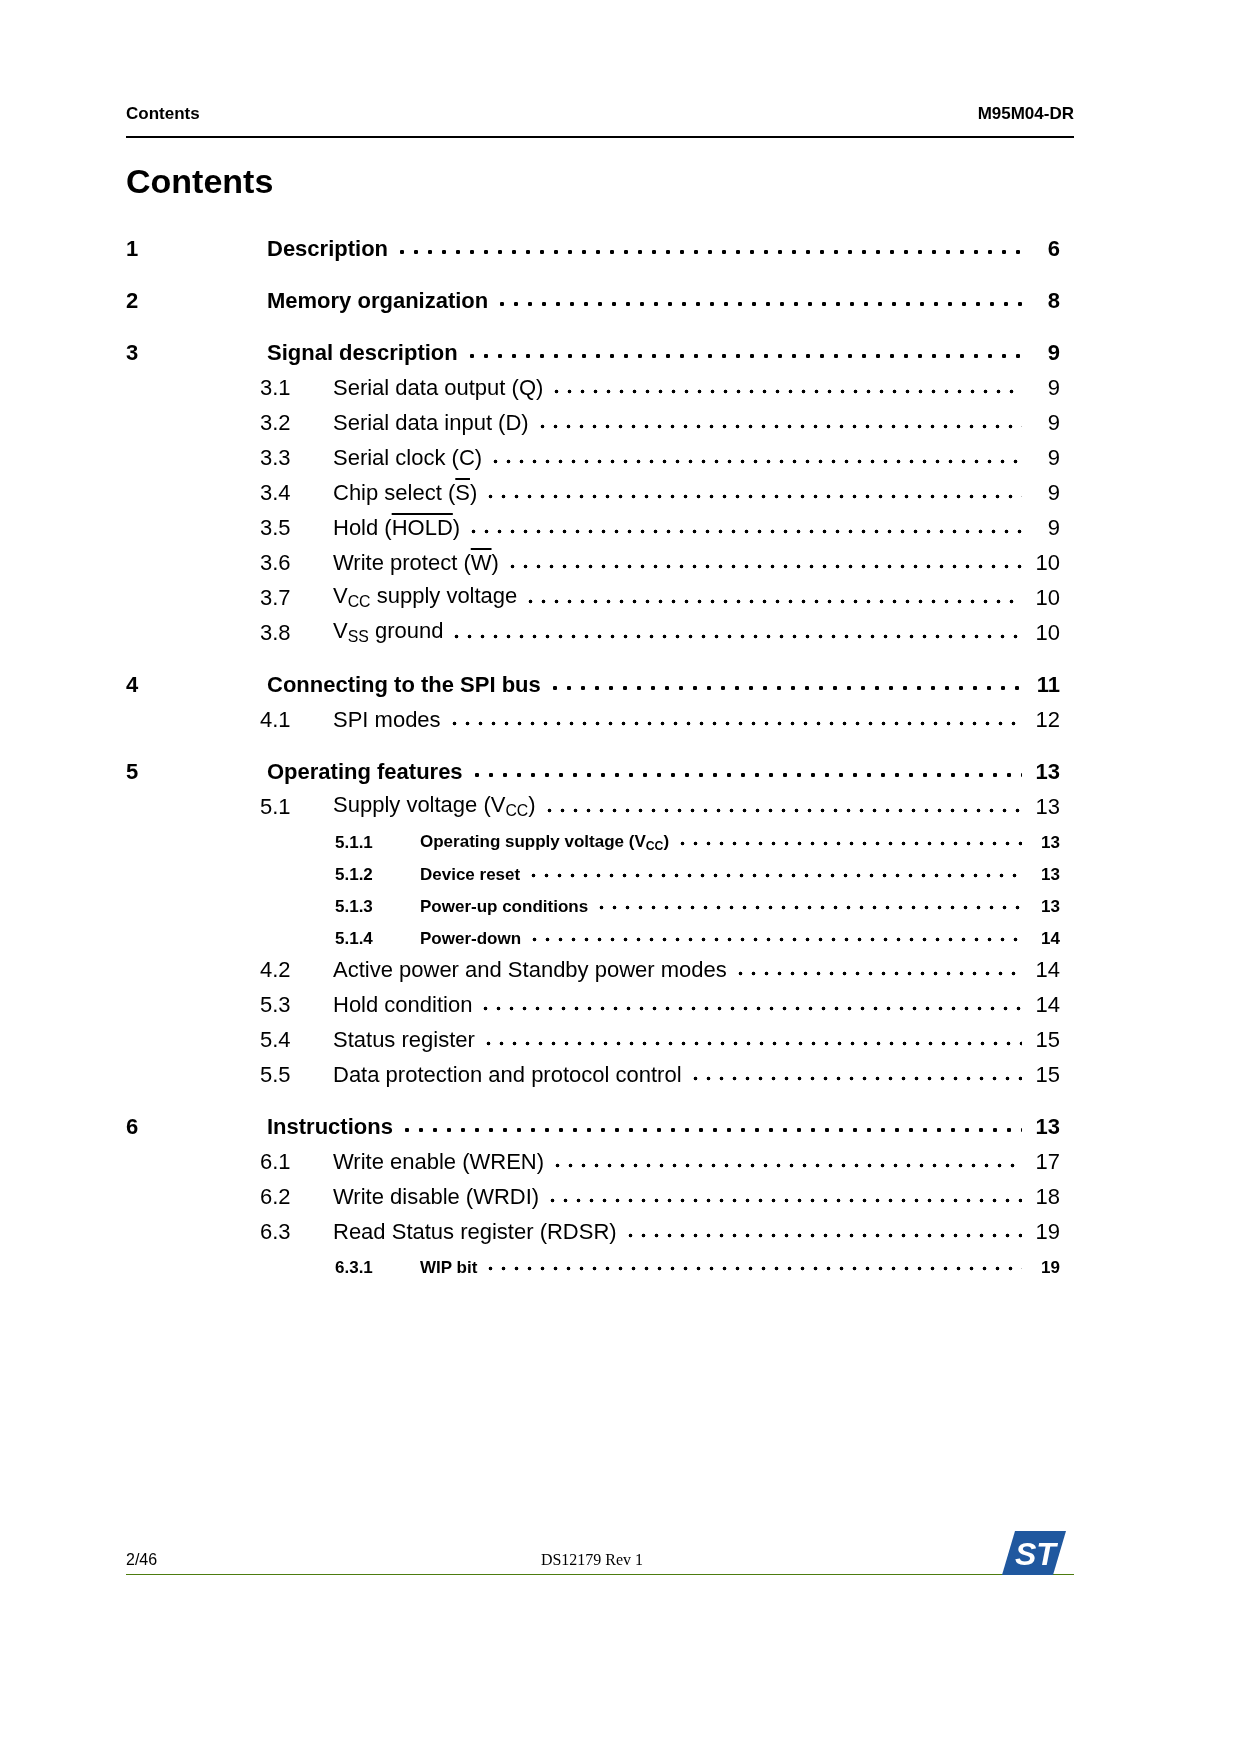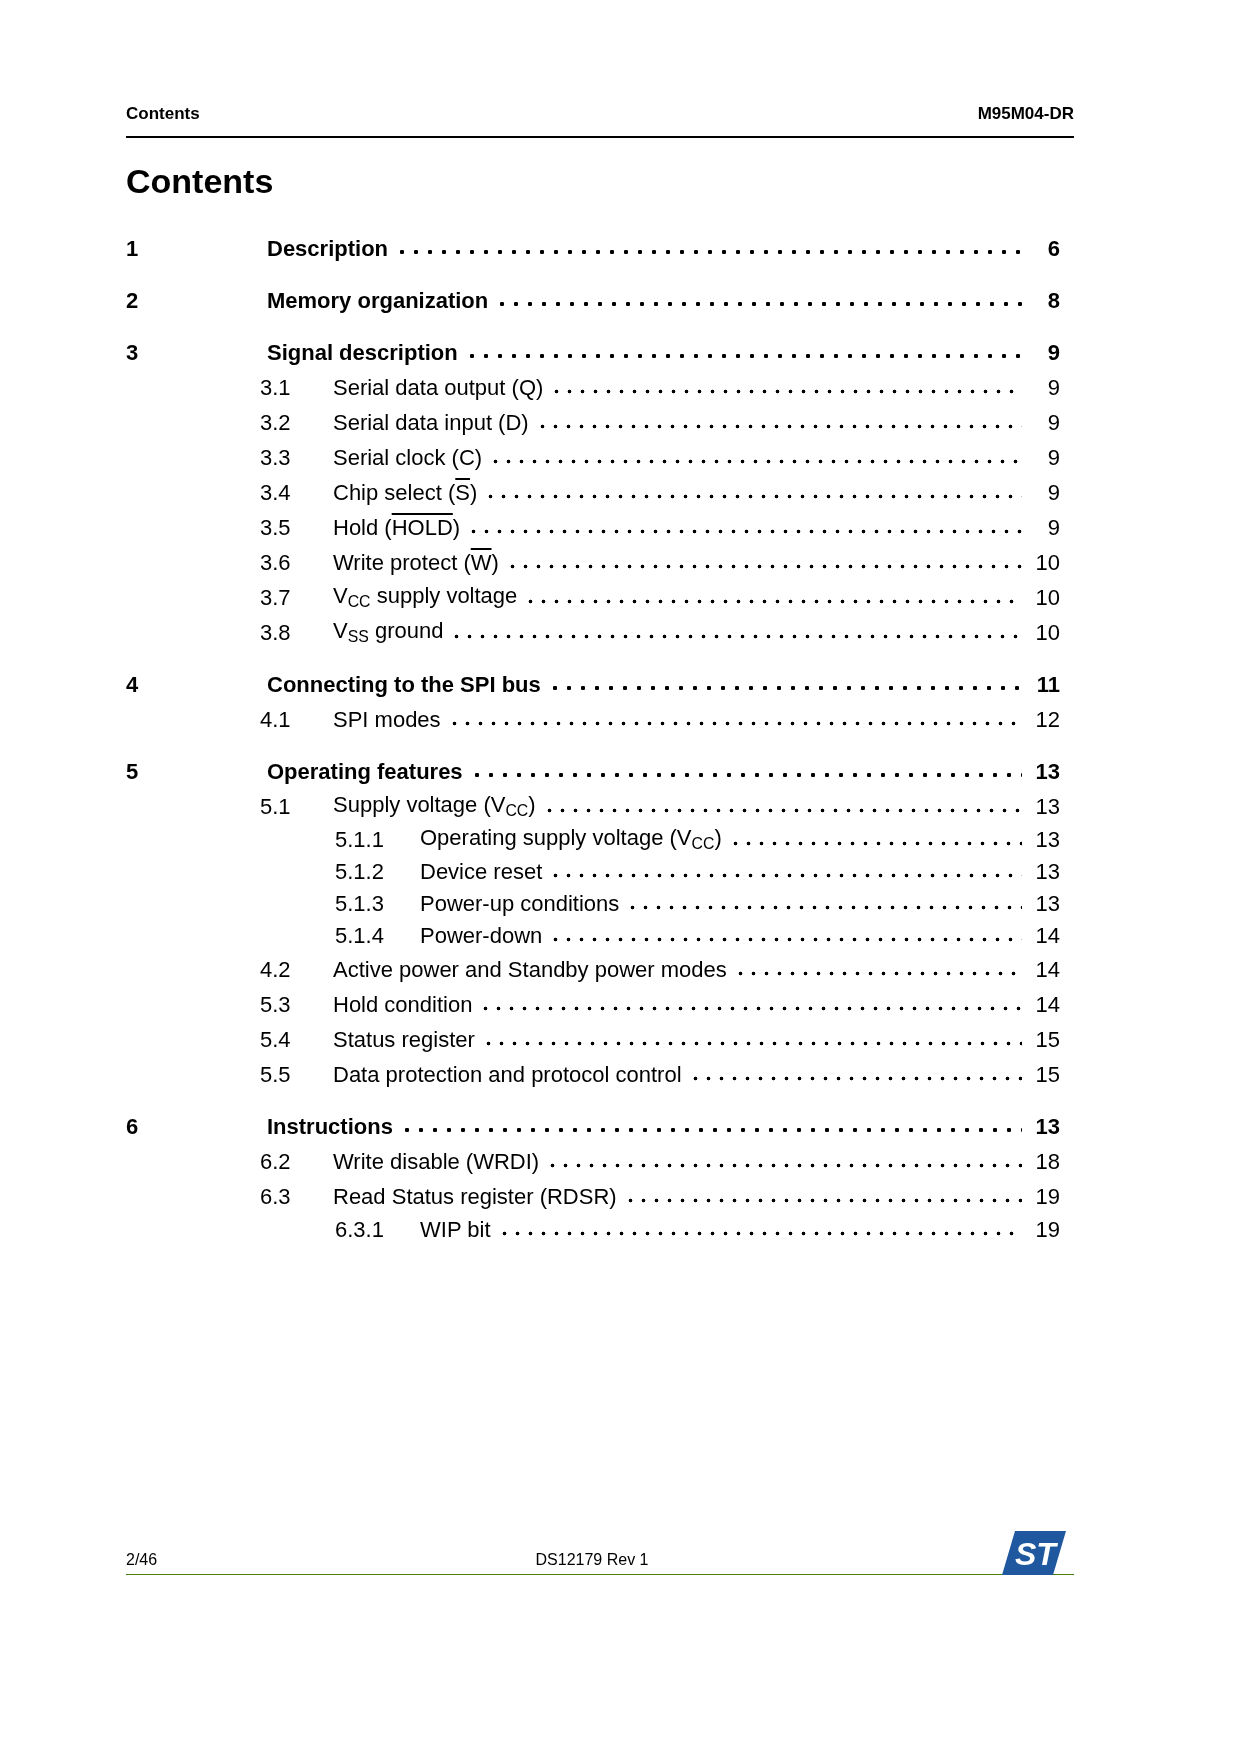"5.1.1" .l3 { font-size: 22px -> 17px; font-weight: none -> bold }
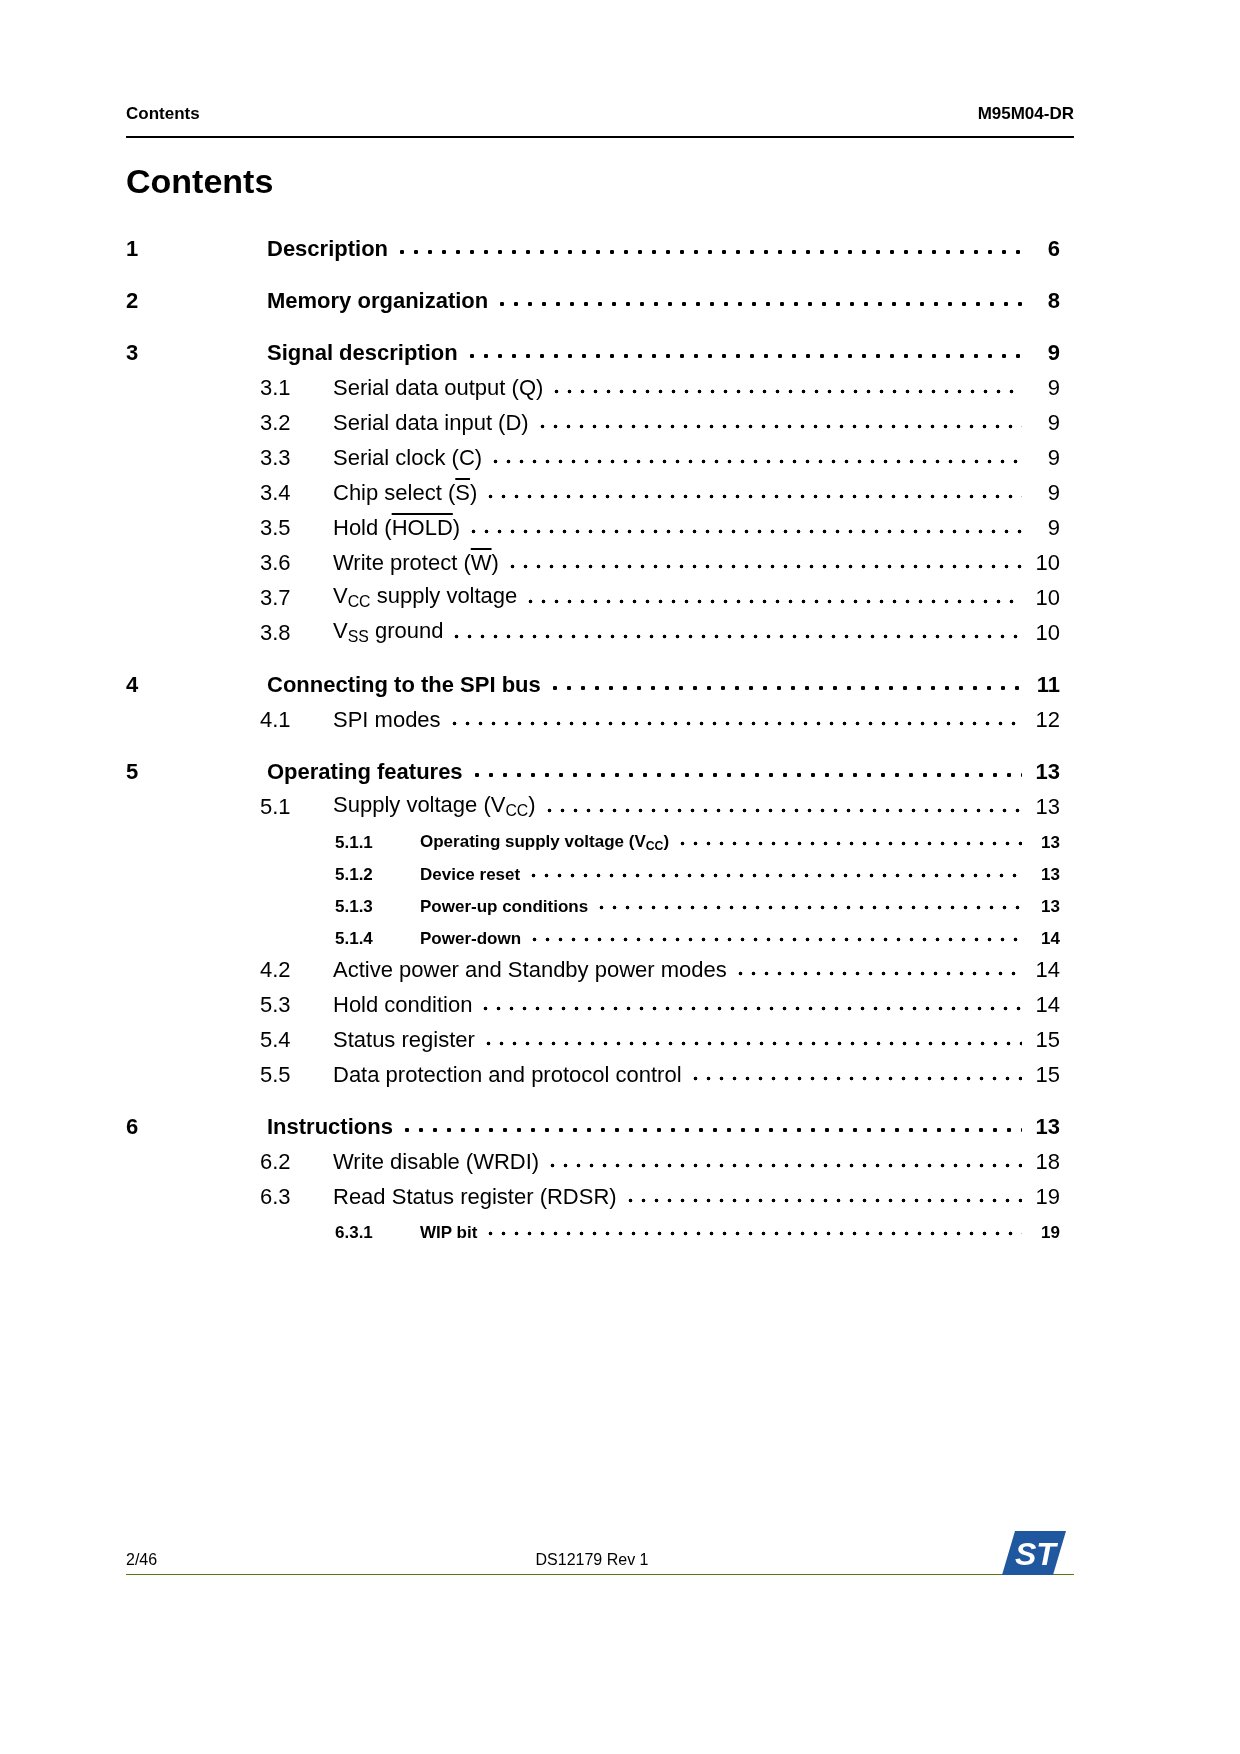"6.1" div.row { html: none -> <div> <span>6.1</span> <span><span>Write enable (WREN)</span></span> <span></span> <span>17</span> </div> }
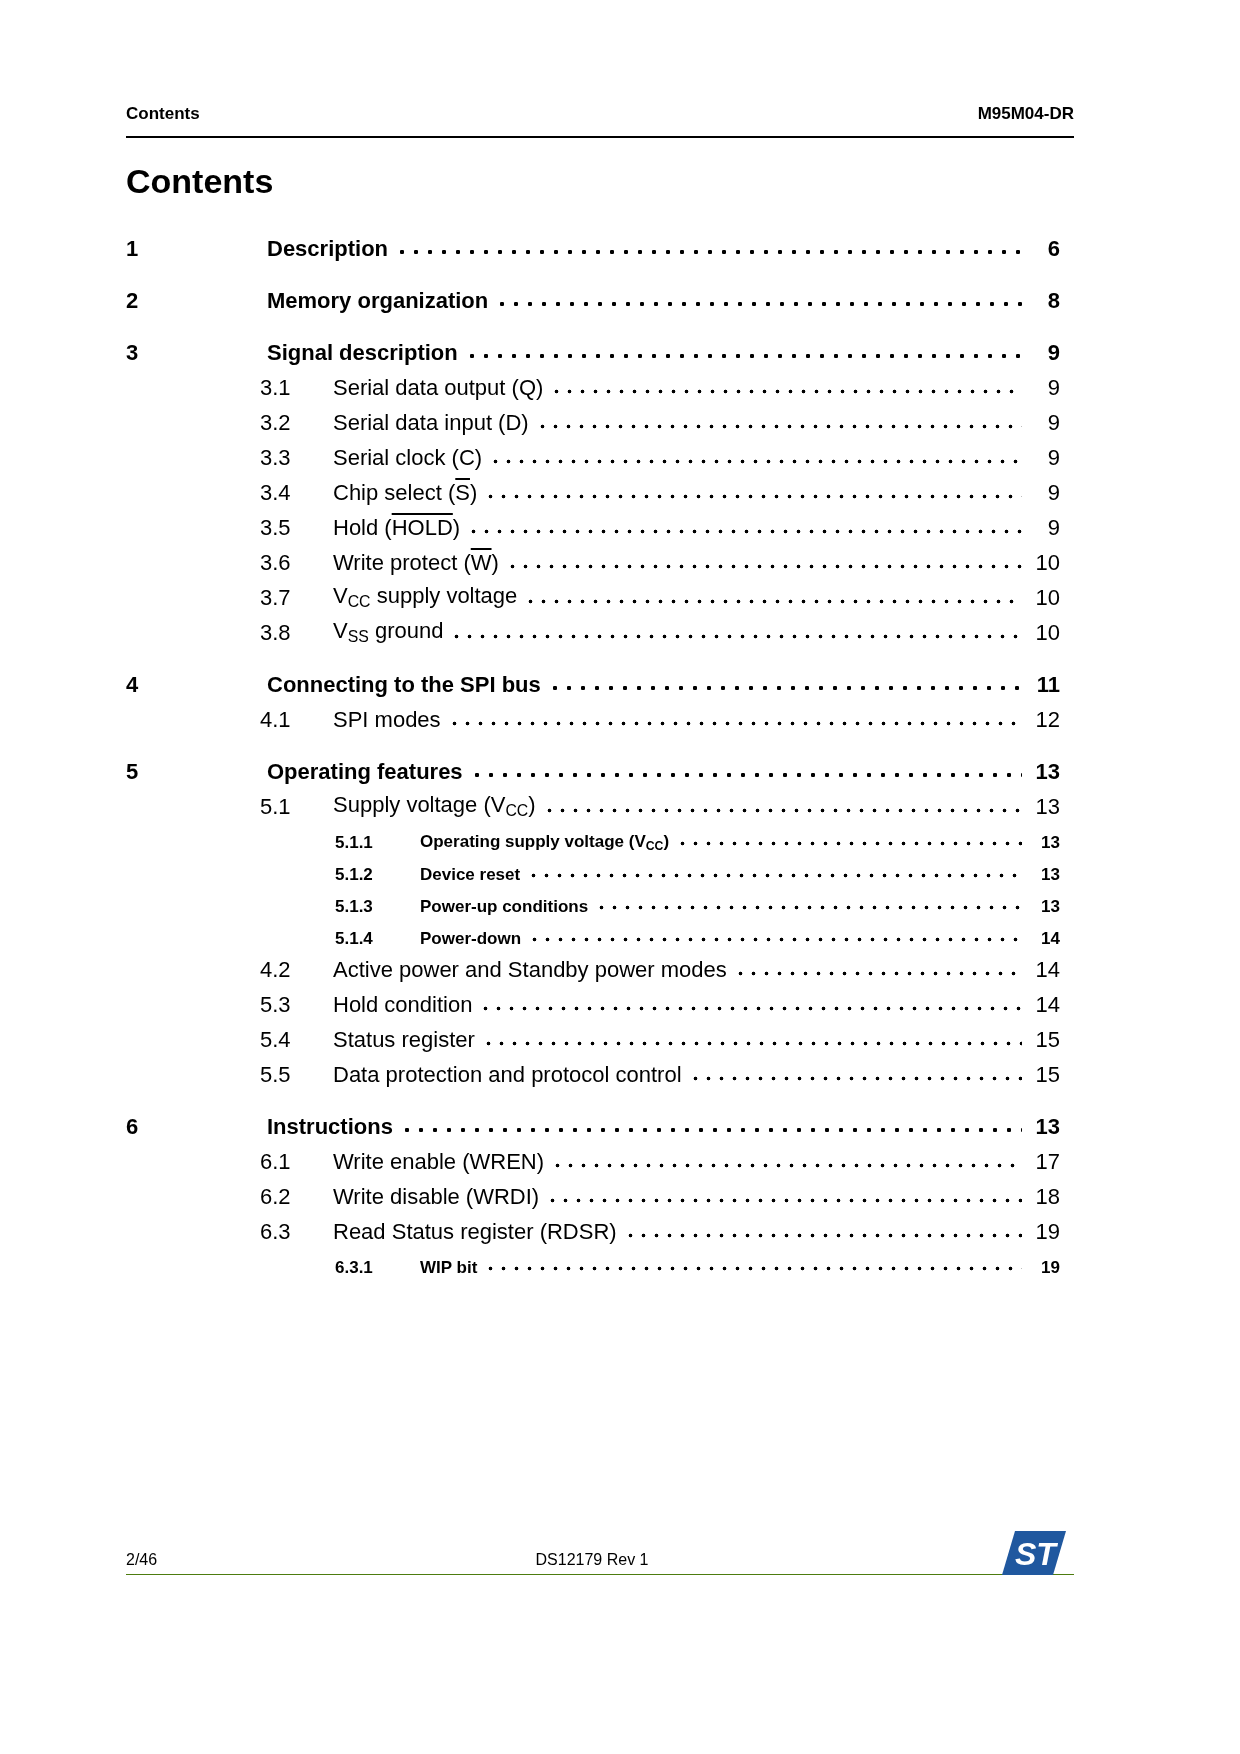"DS12179 Rev 1" .footer-doc { font-family: none -> Liberation Serif, serif }
